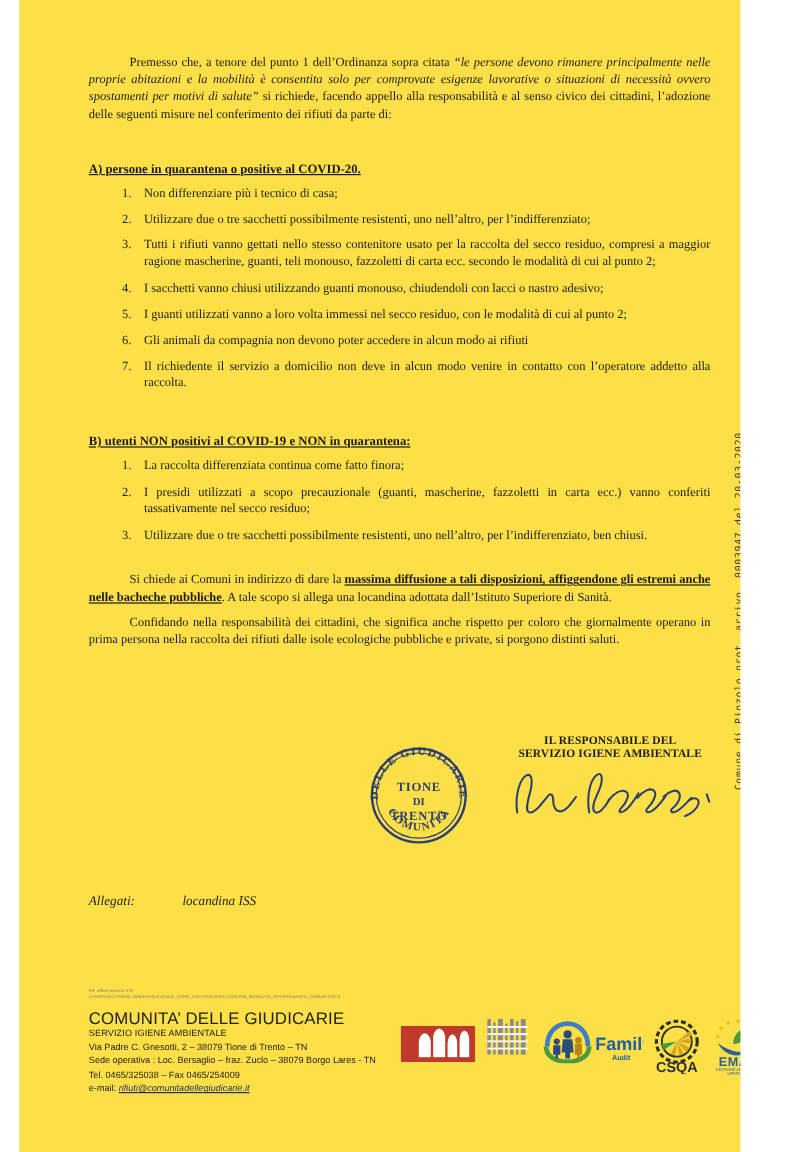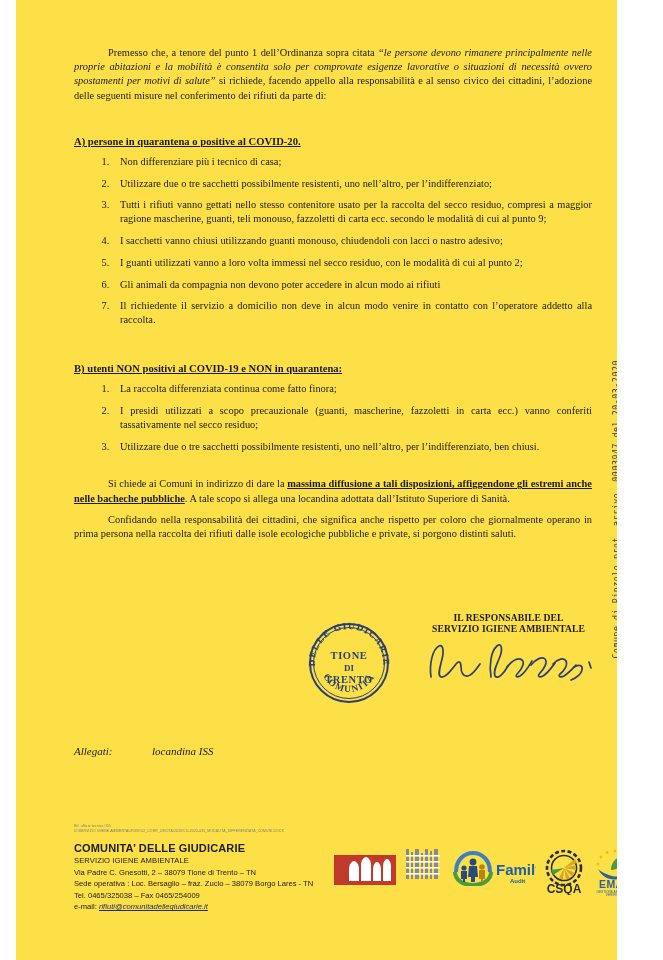"Tutti i rifiuti vanno gettati" li { text: 9 -> 2 }
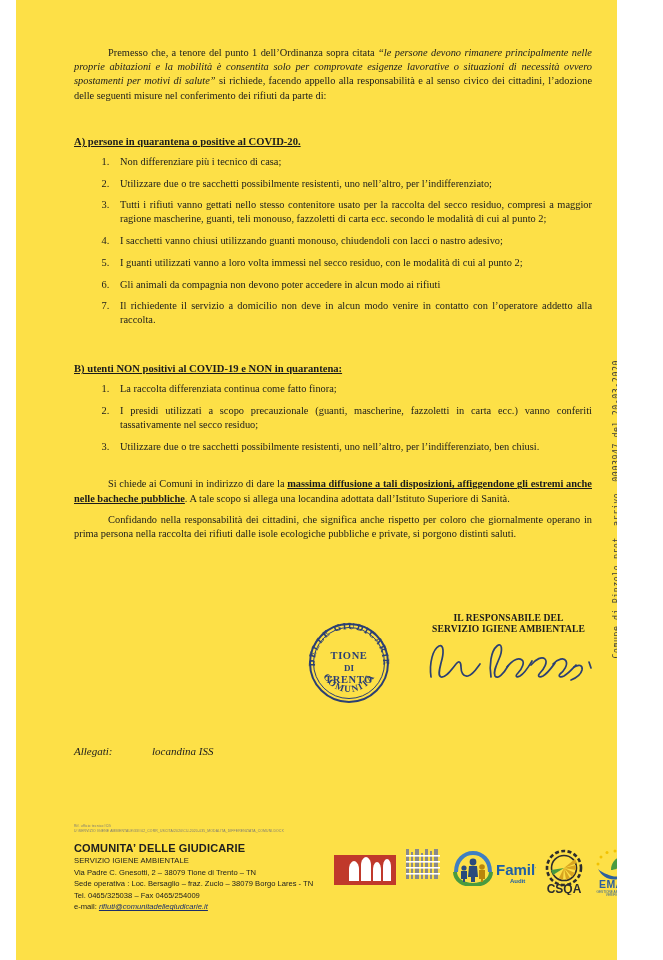"COMUNITA’ DELLE GIUDICARIE" .orgblock .name { font-size: 11px -> 14px; font-weight: bold -> normal }
